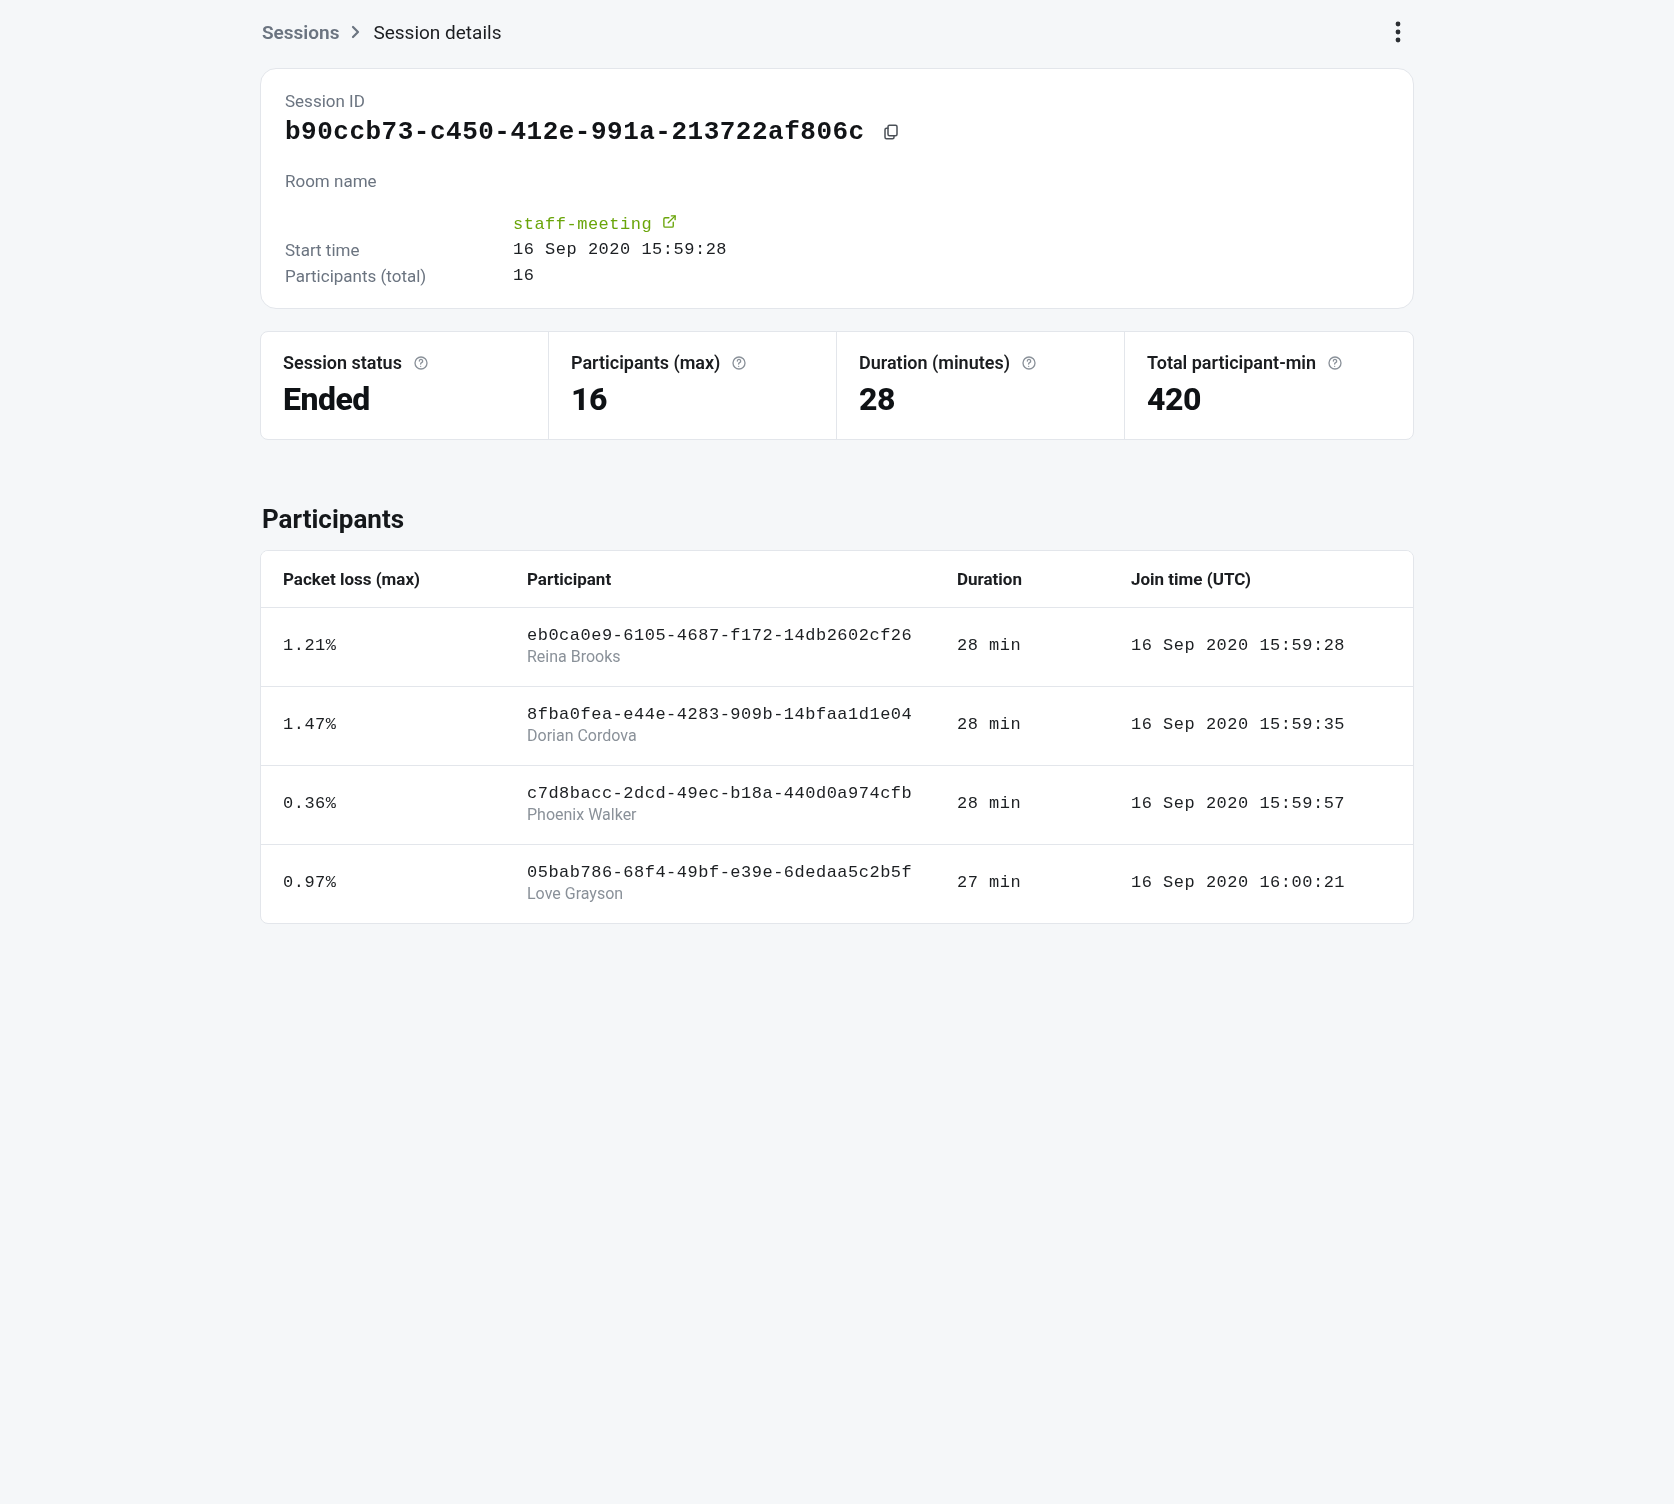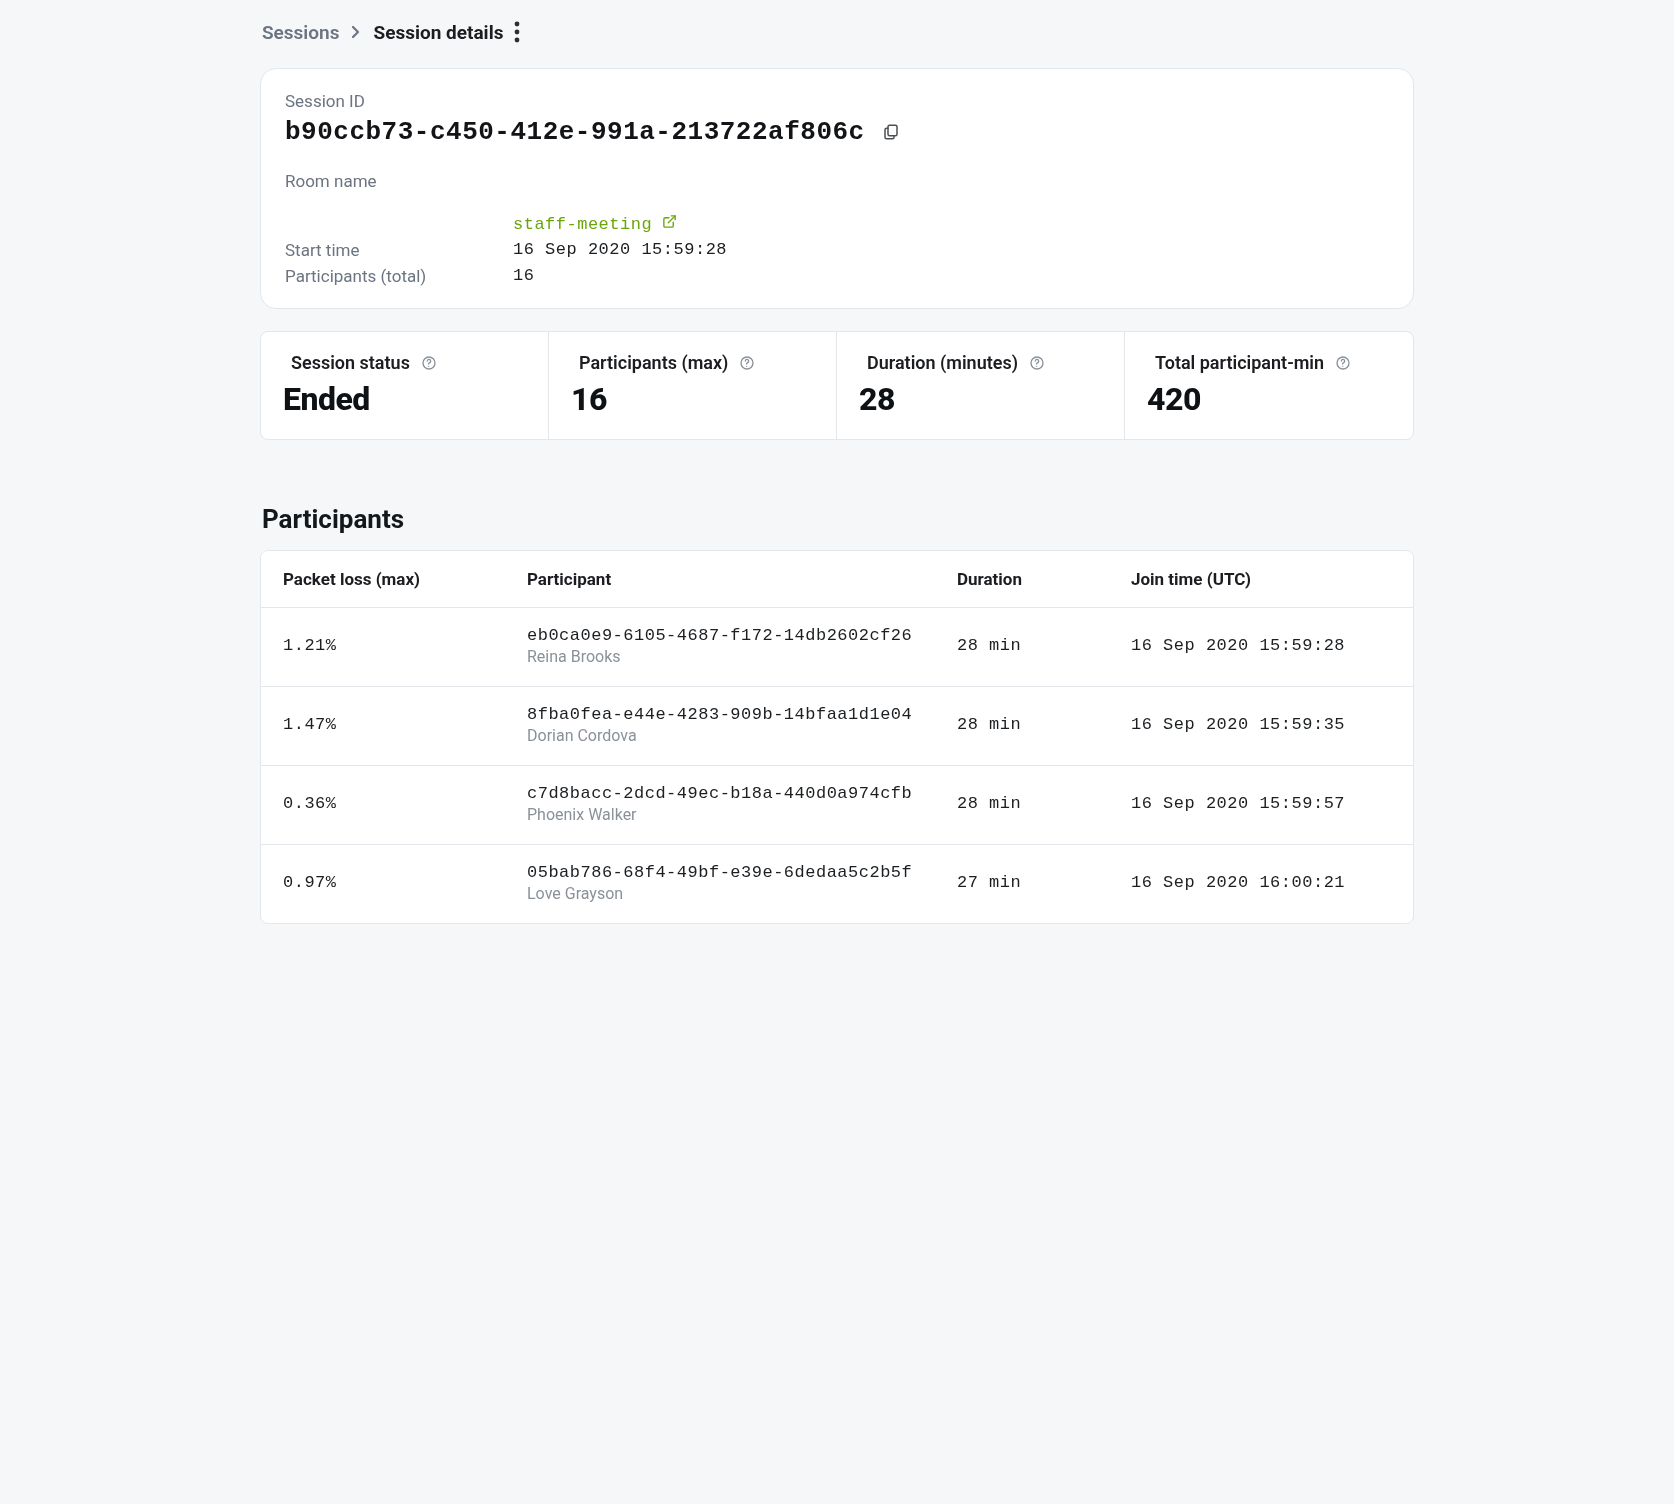"Sessions" .topbar { justify-content: none -> space-between }
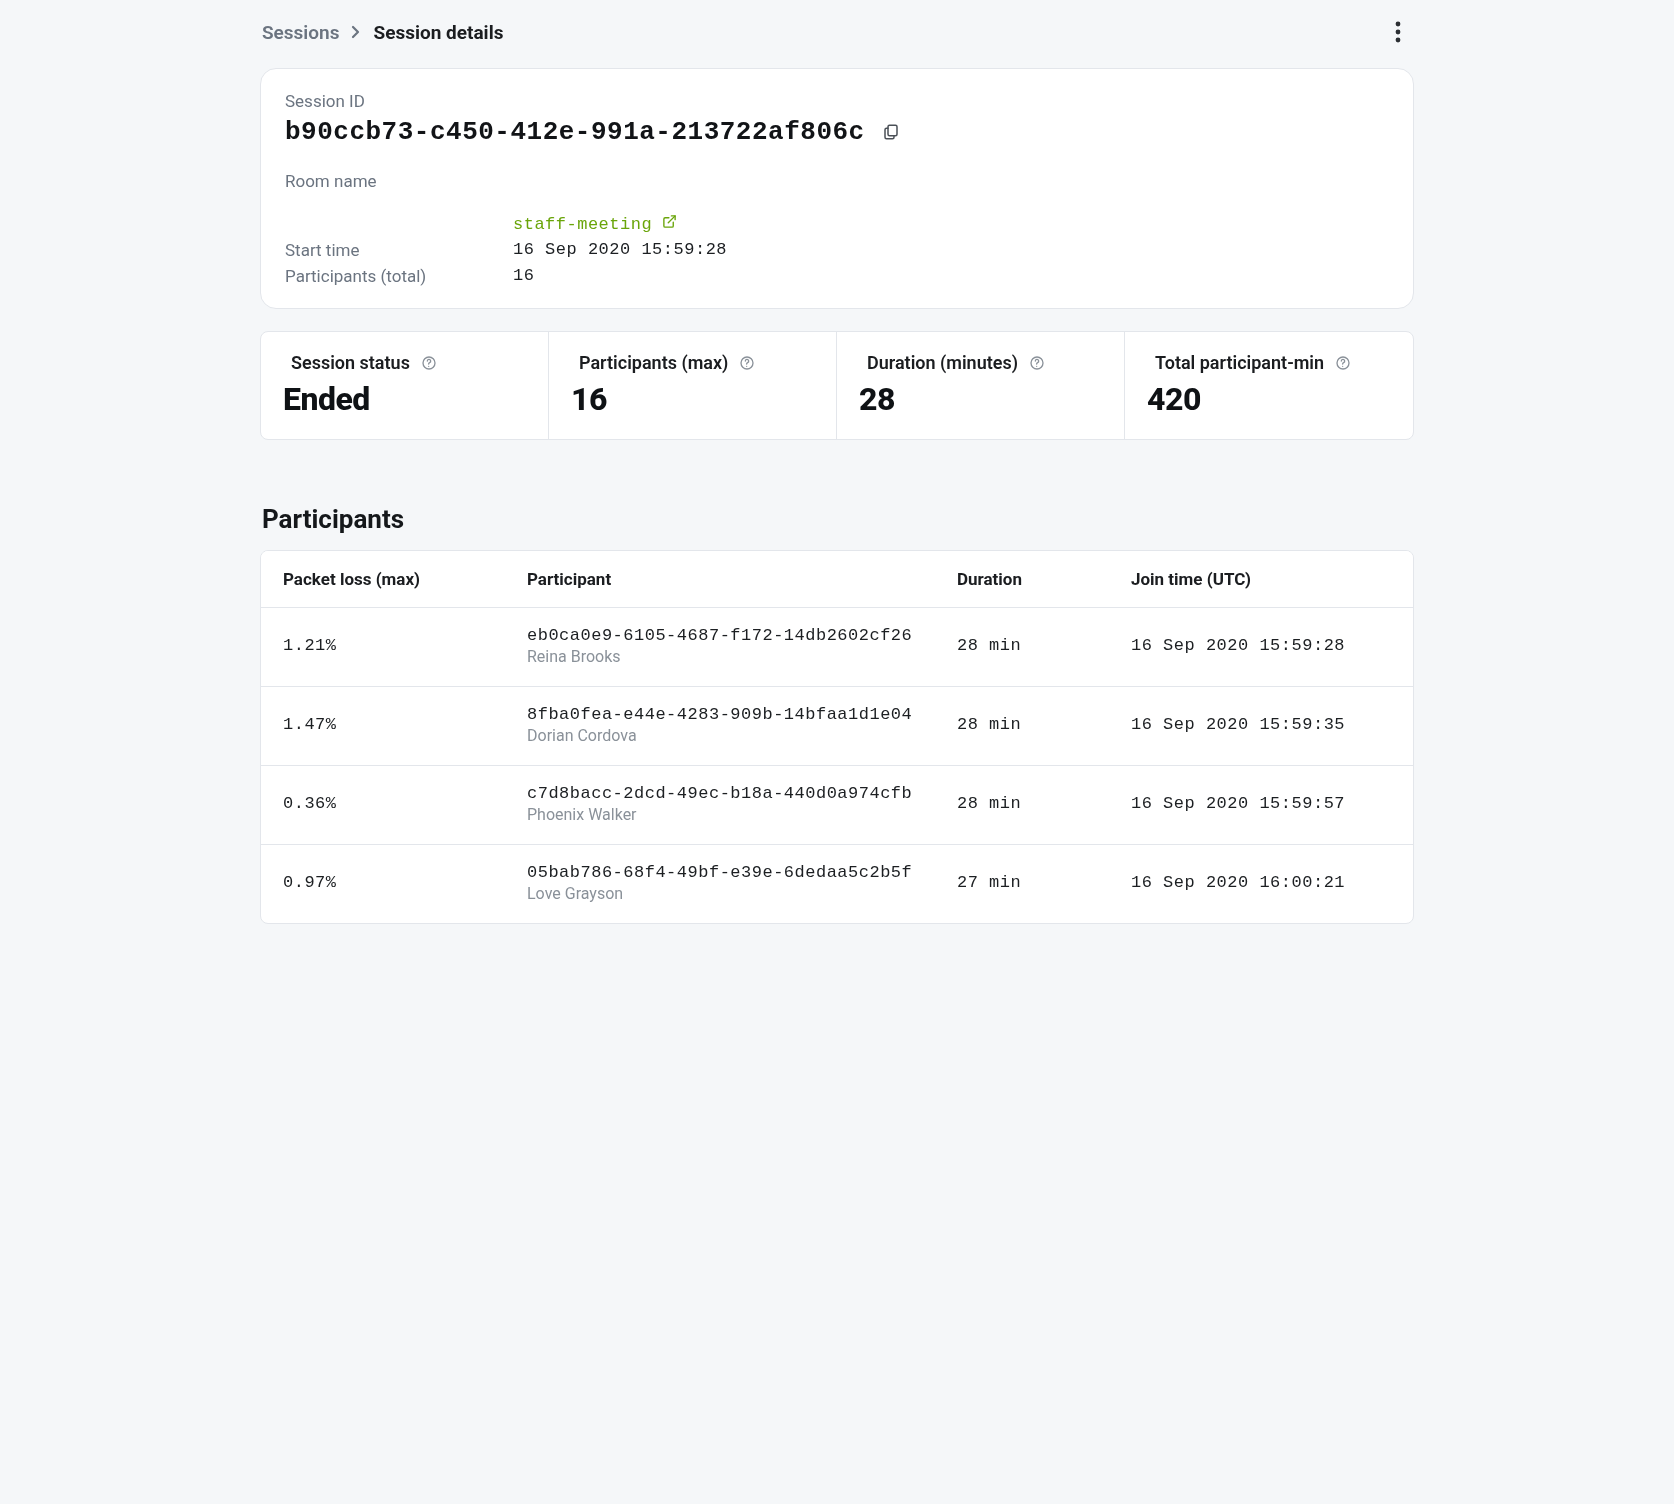"Session details" .crumb-current { font-weight: 700 -> 400 }
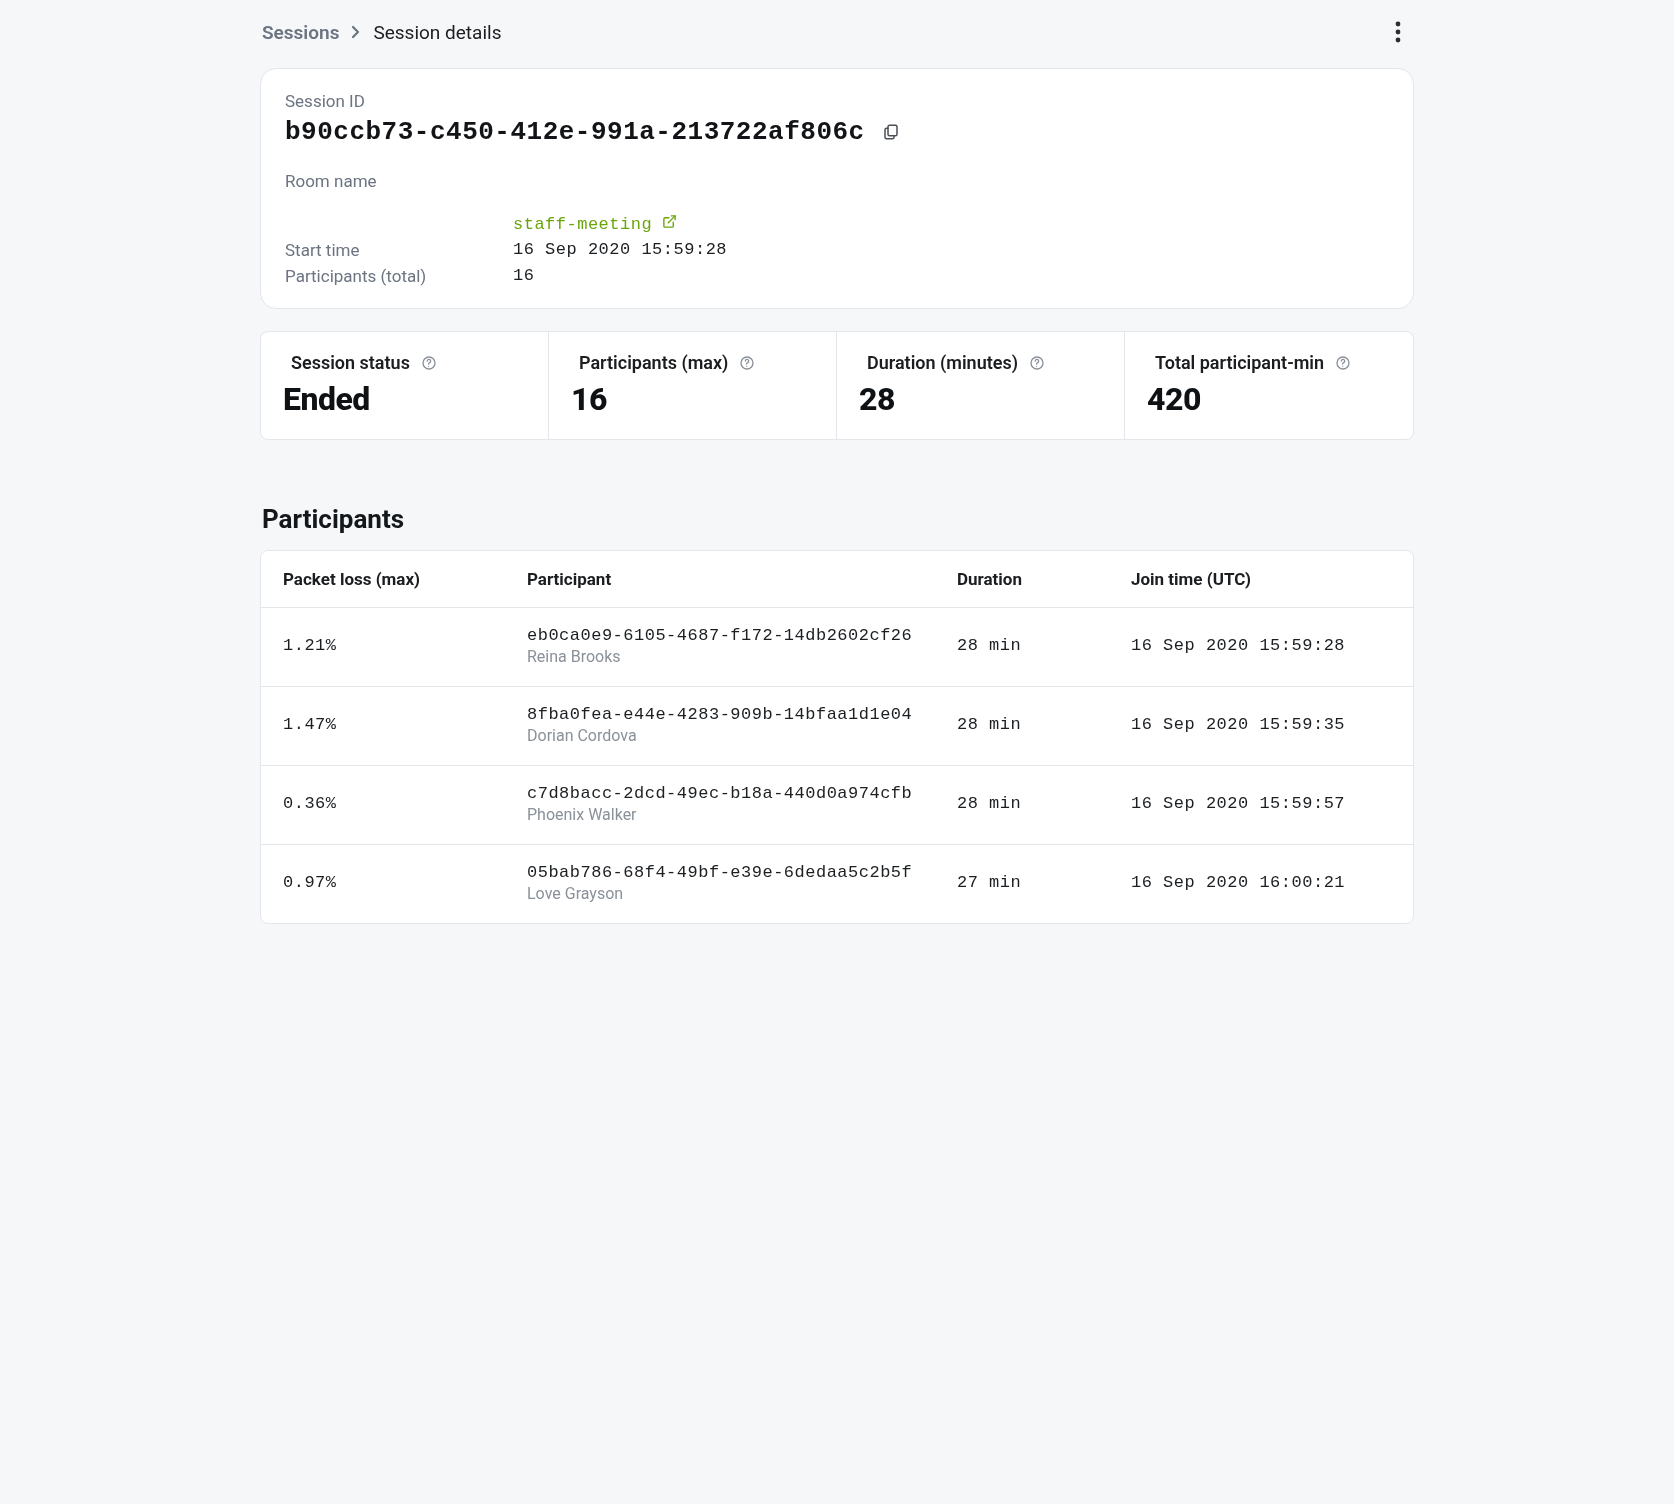"Session status" .stat-top { margin-left: 8px -> none }
